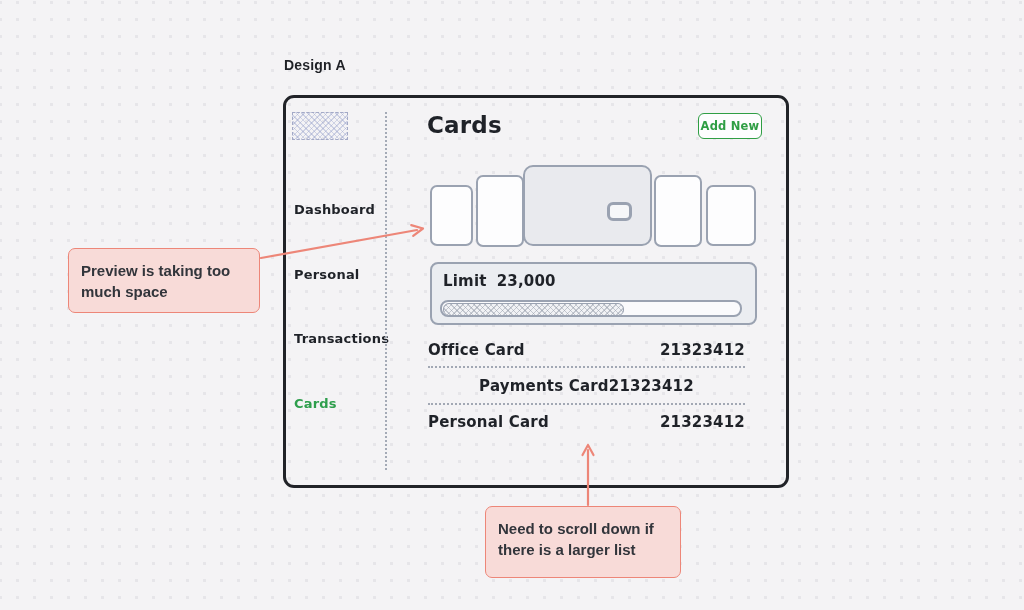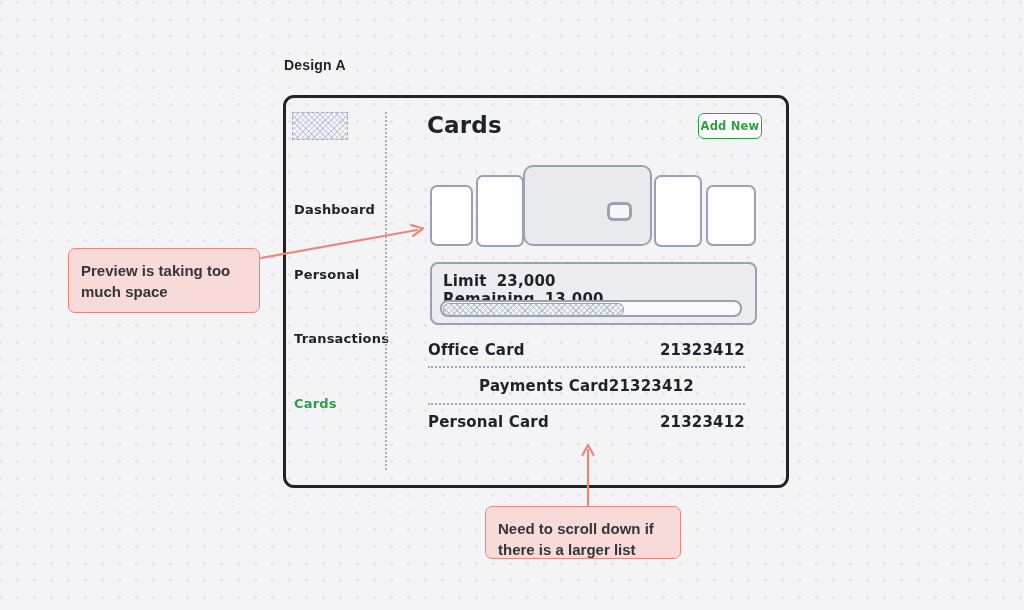"Remaining" span.pair { html: <span> <span>Remaining</span> <span>13,000</span> </span> -> none }
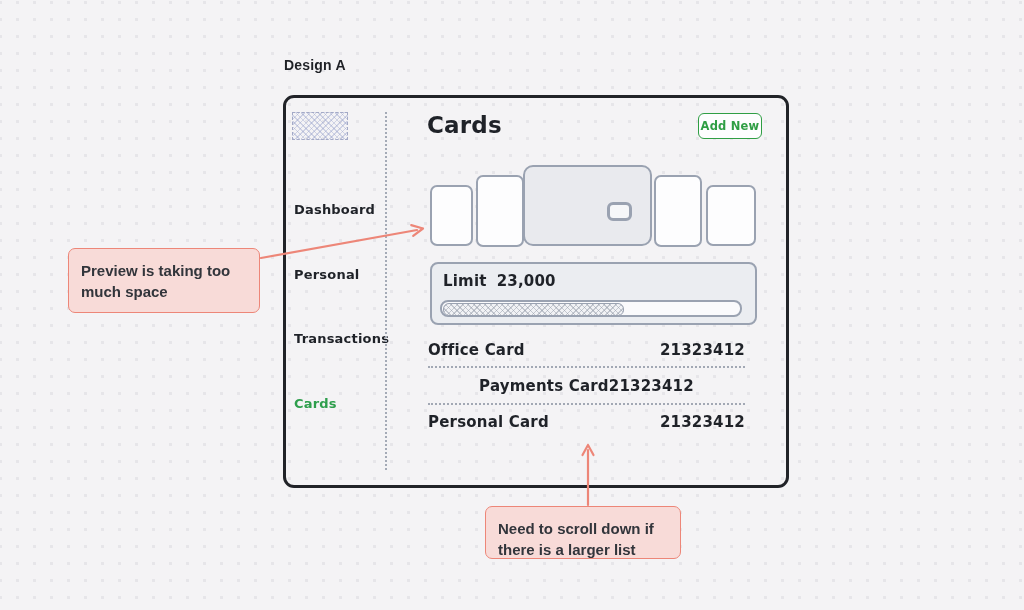"Need to scroll down if" .note-scroll { height: 53px -> 72px }
